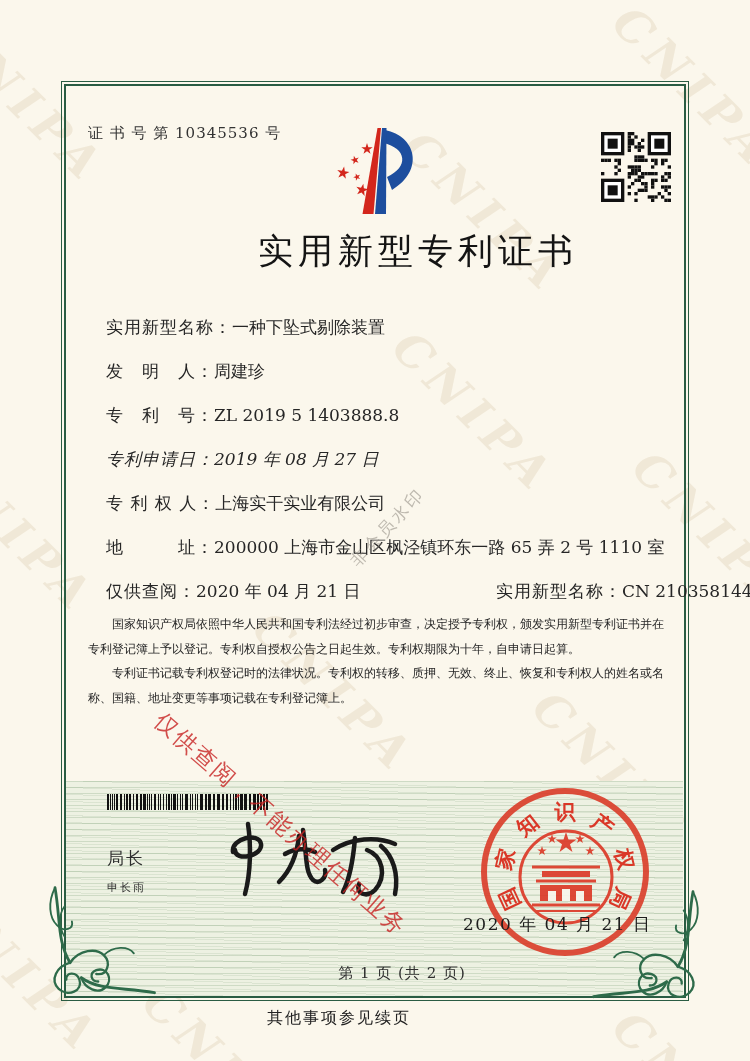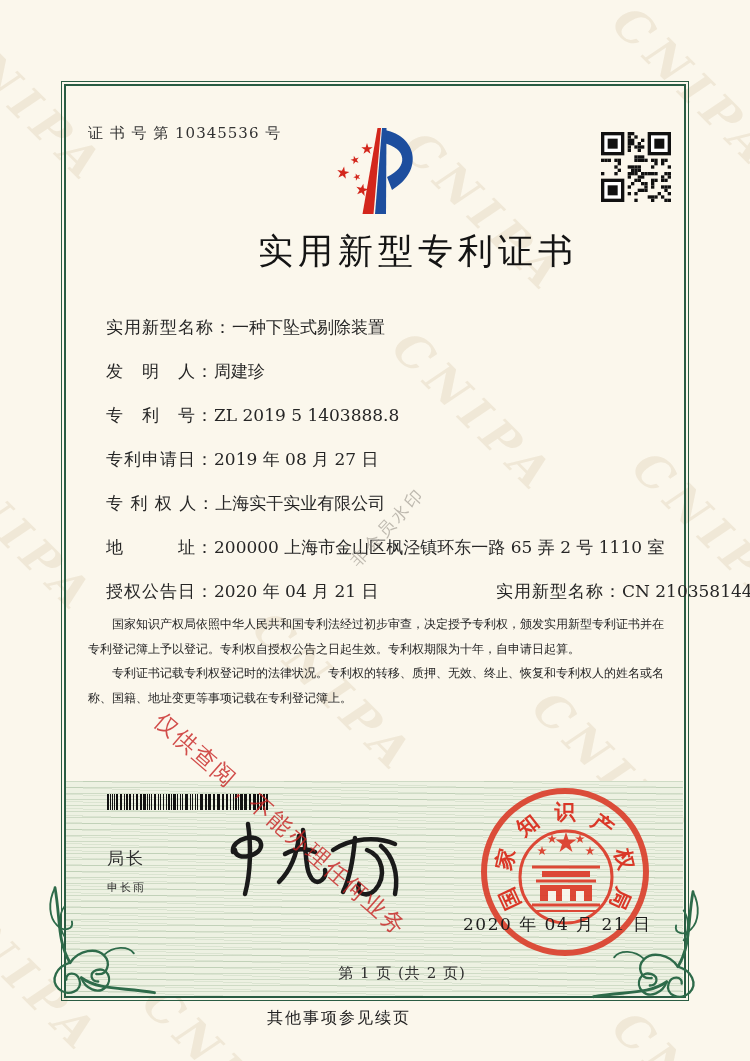"专利申请日：2019 年 08 月 27" div.row { font-style: none -> italic }
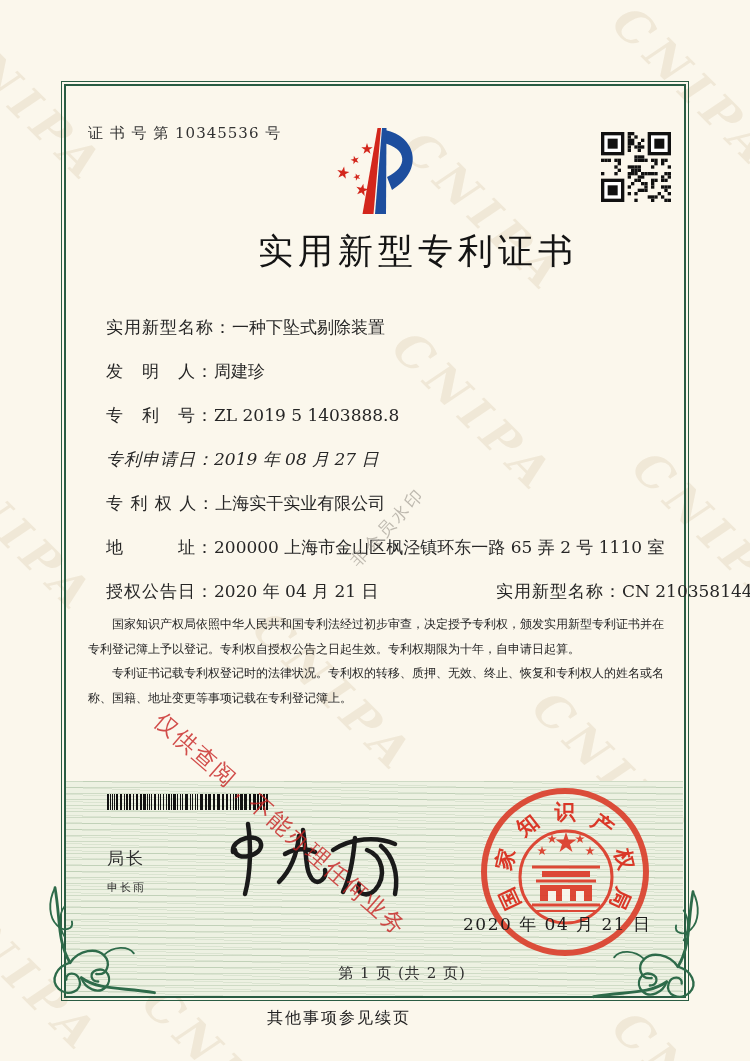"授权公告日：" span.lab { text: 授权公告日 -> 仅供查阅 }
